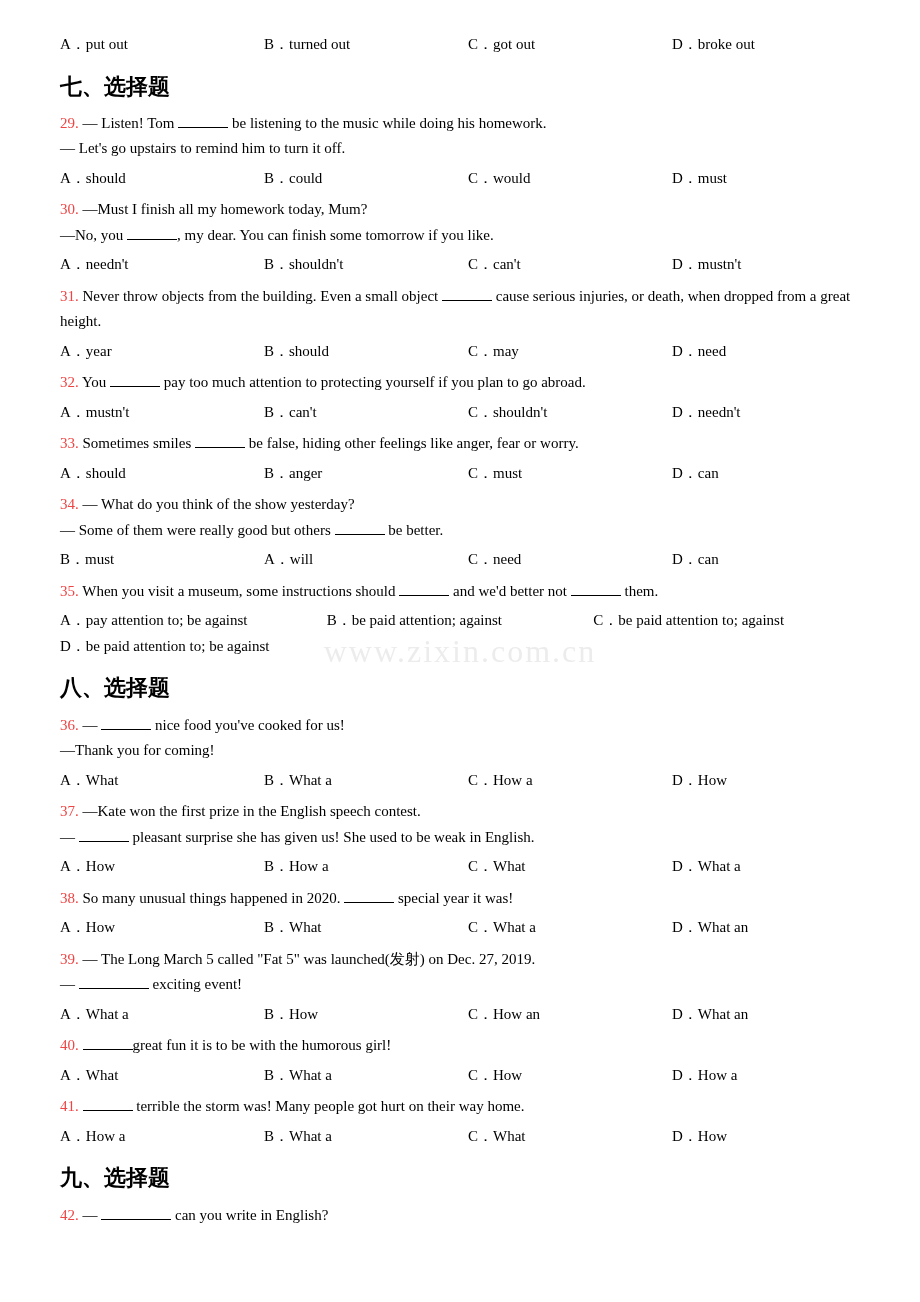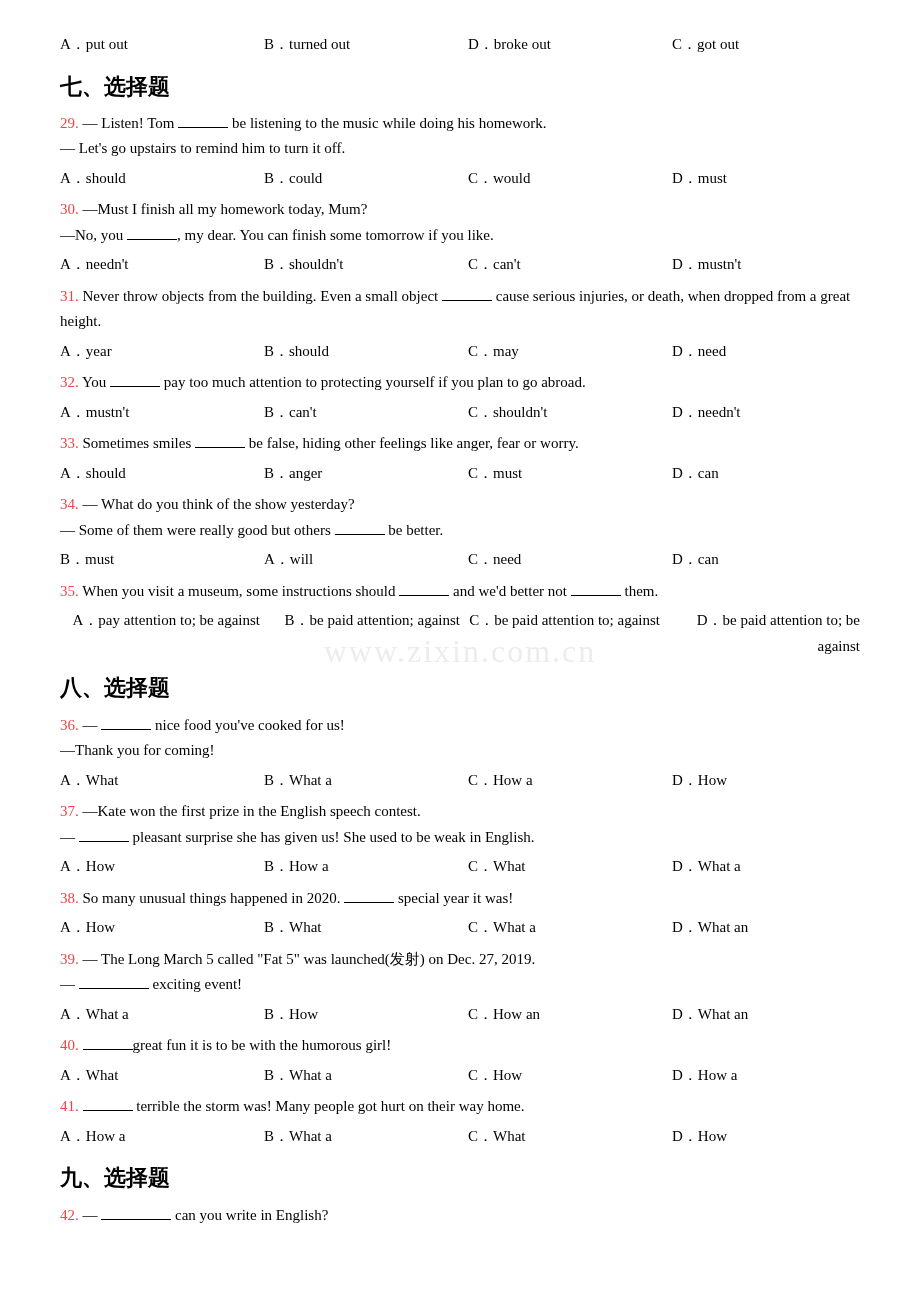"D．broke out" div.option { order: before "C．got out" -> after "C．got out" }
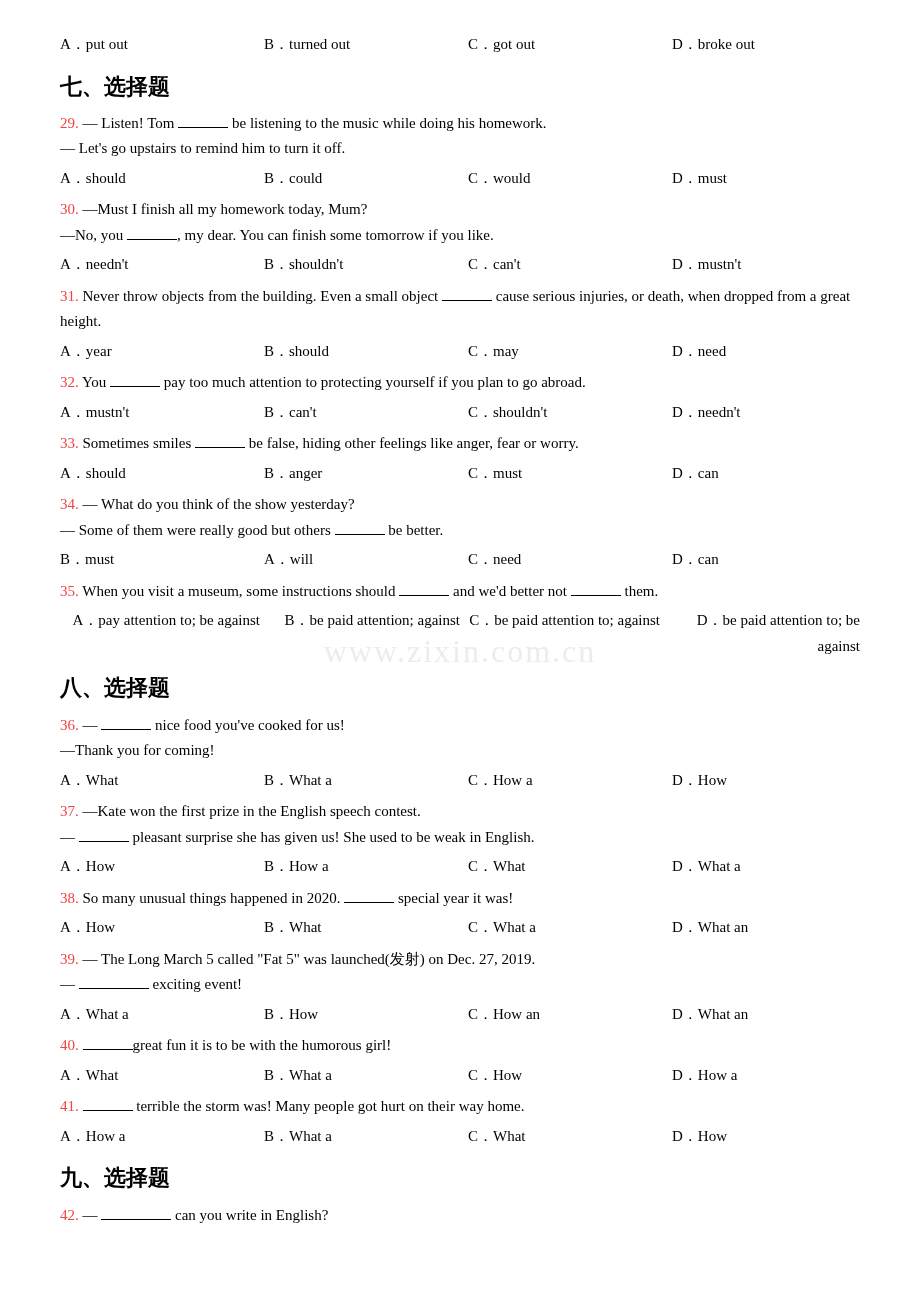"A．pay attention to; be against" .options-two-col { grid-template-columns: 1fr 1fr 1fr 1fr -> 1fr 1fr 1fr; text-align: right -> none }
